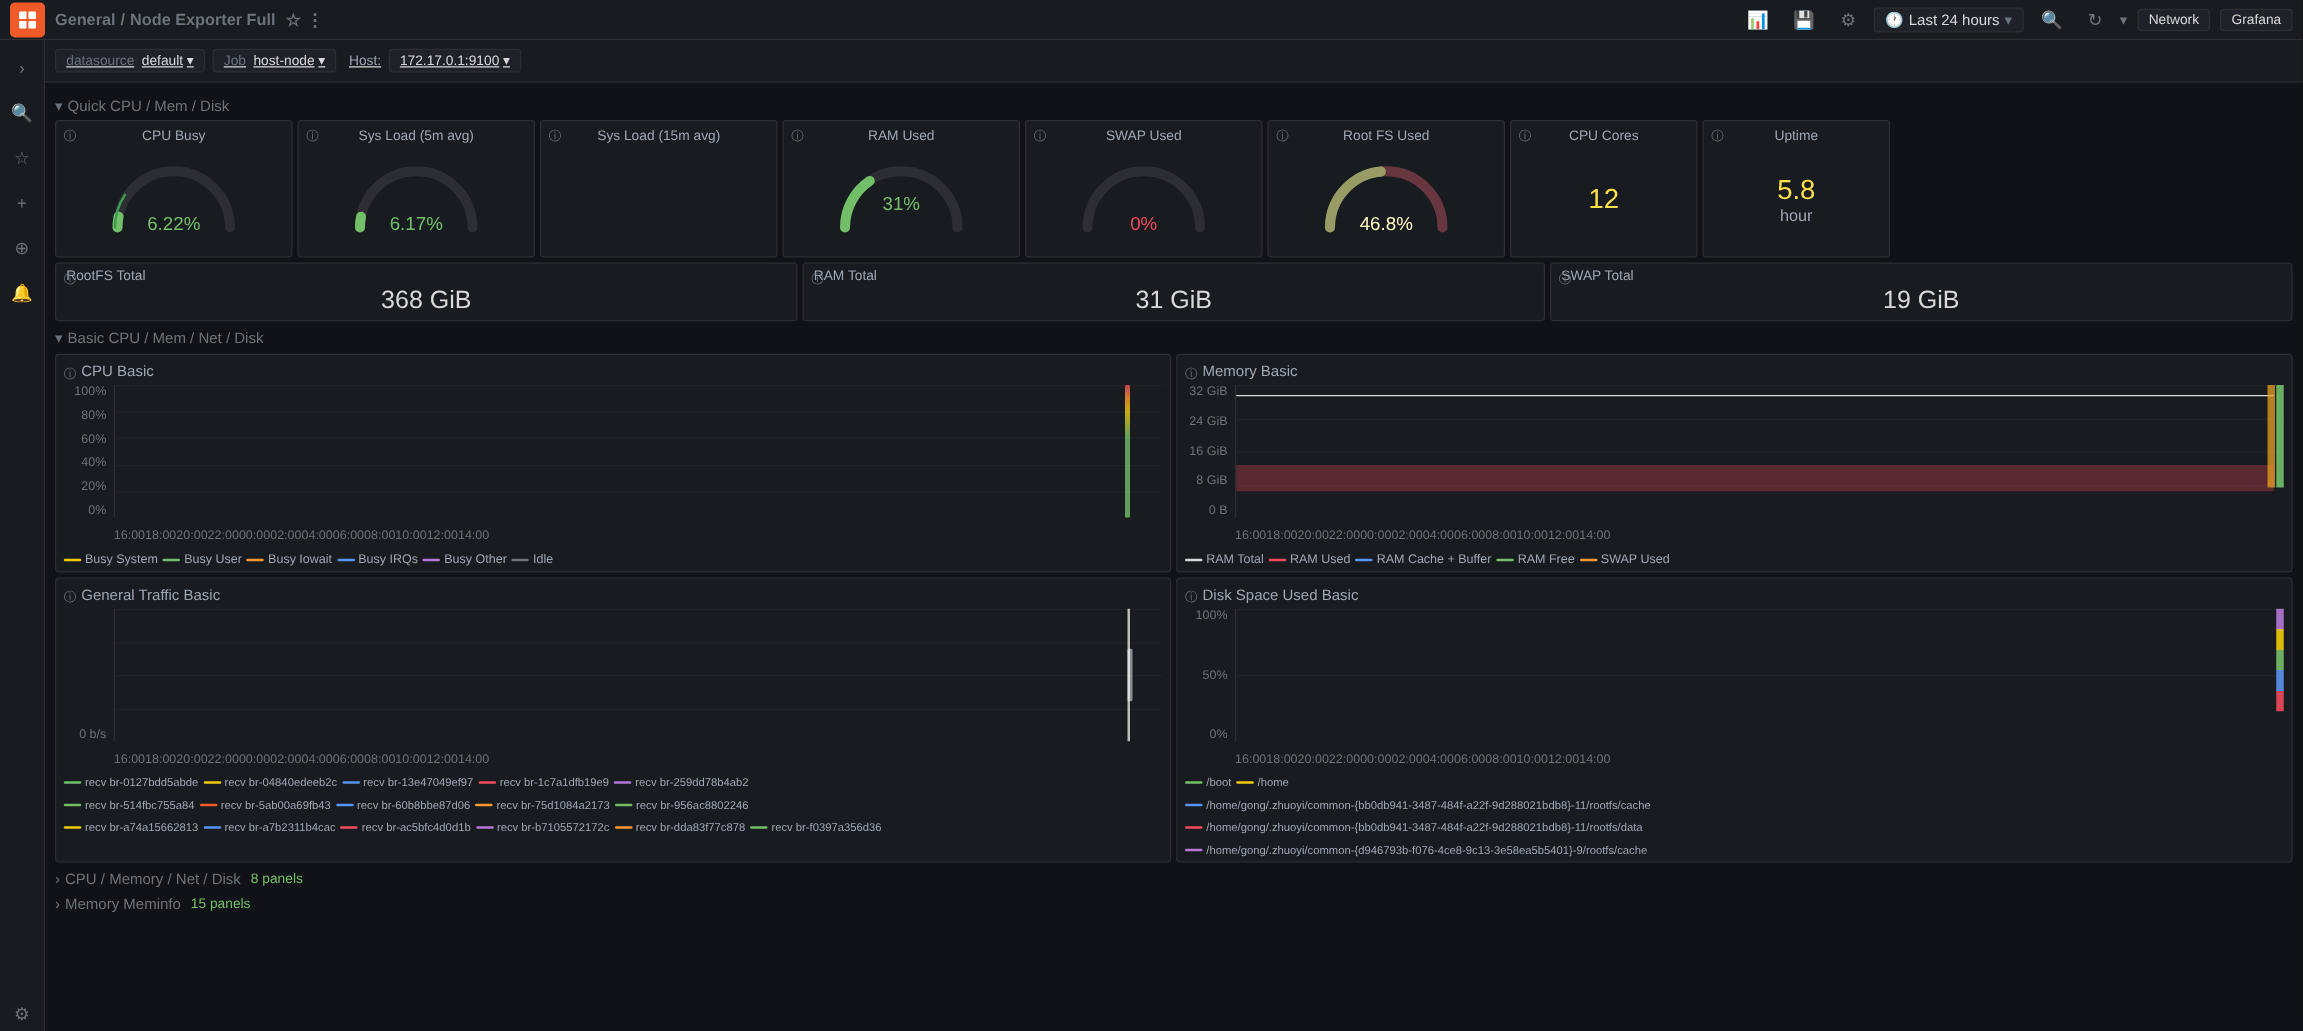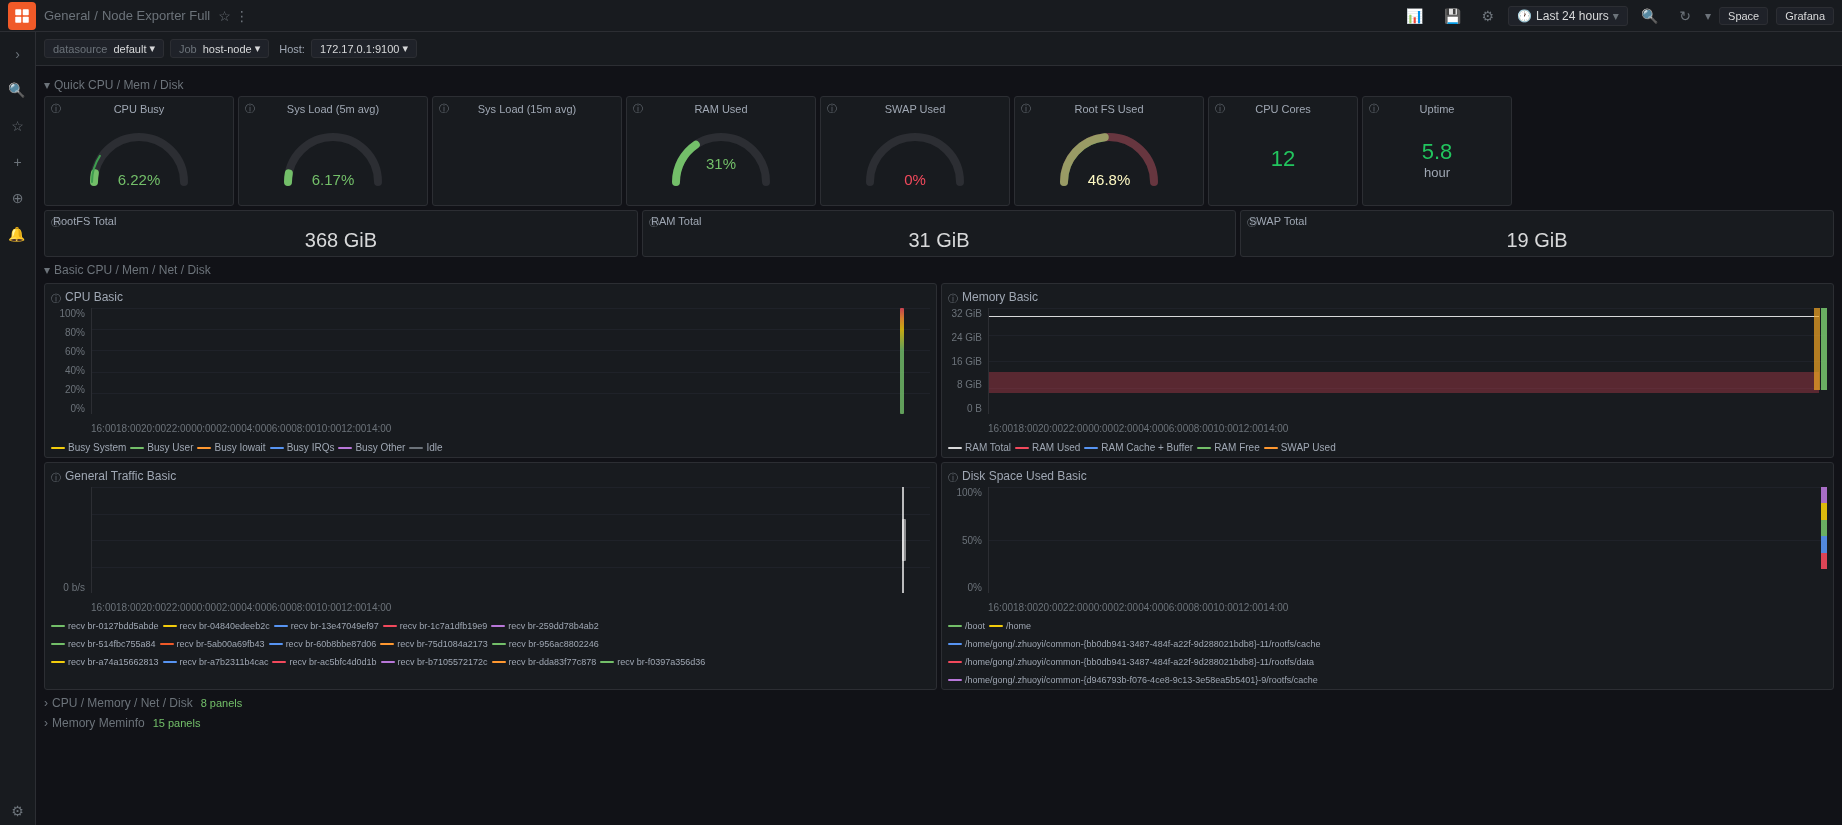"General" .topbar-title { font-weight: none -> bold }
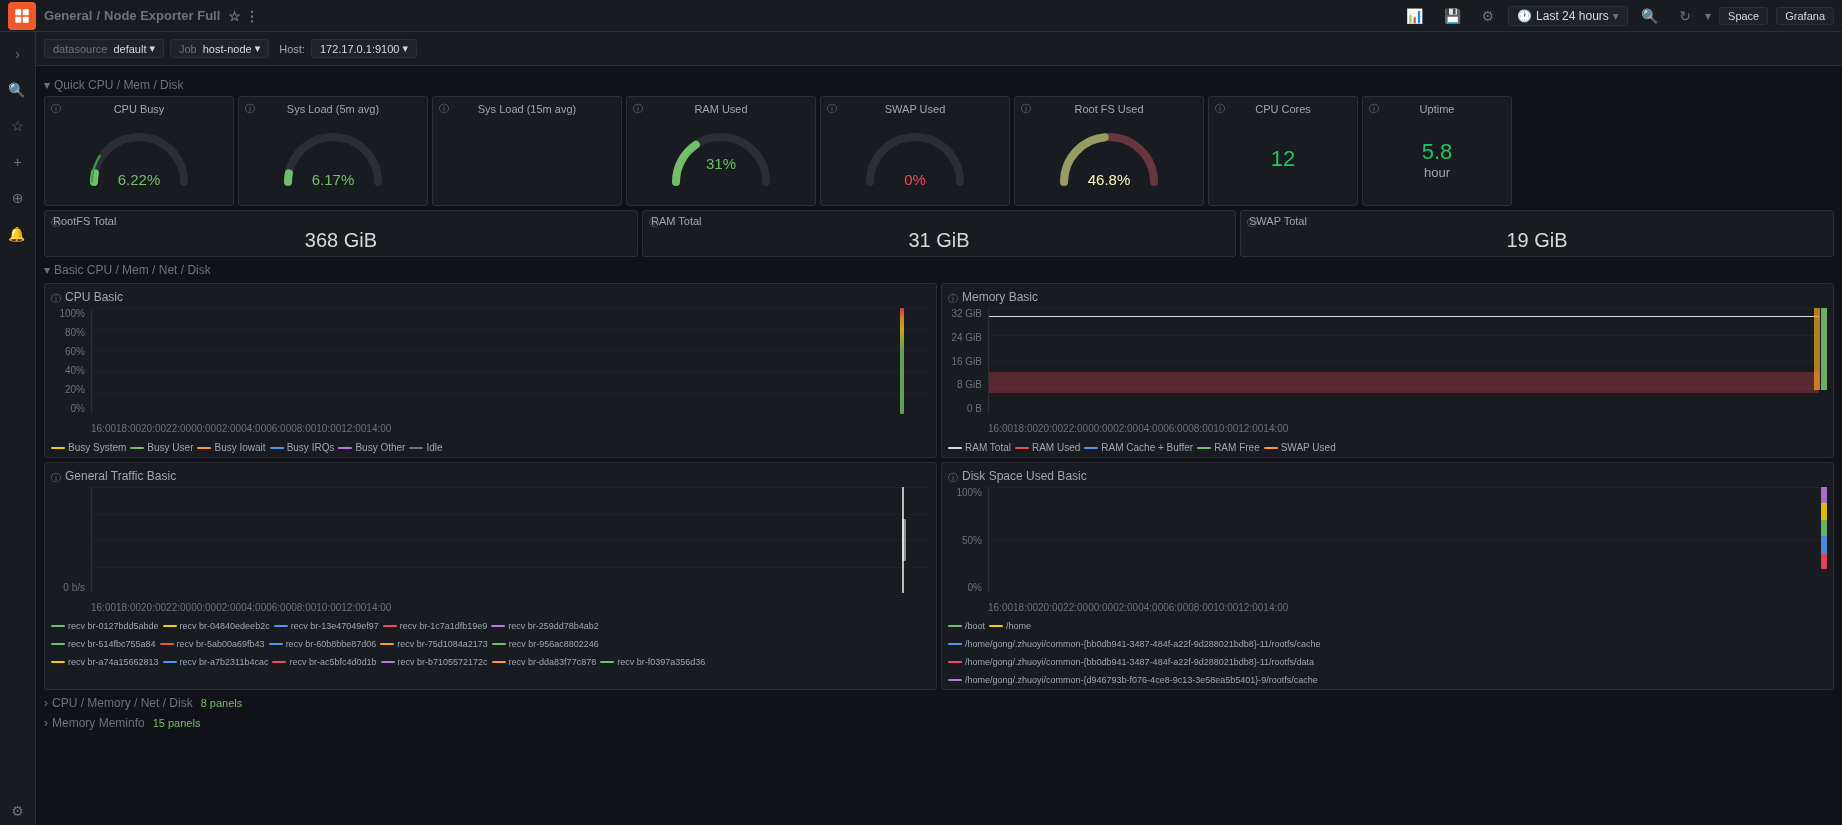"Space" button.topbar-text-btn { text: Space -> Network }
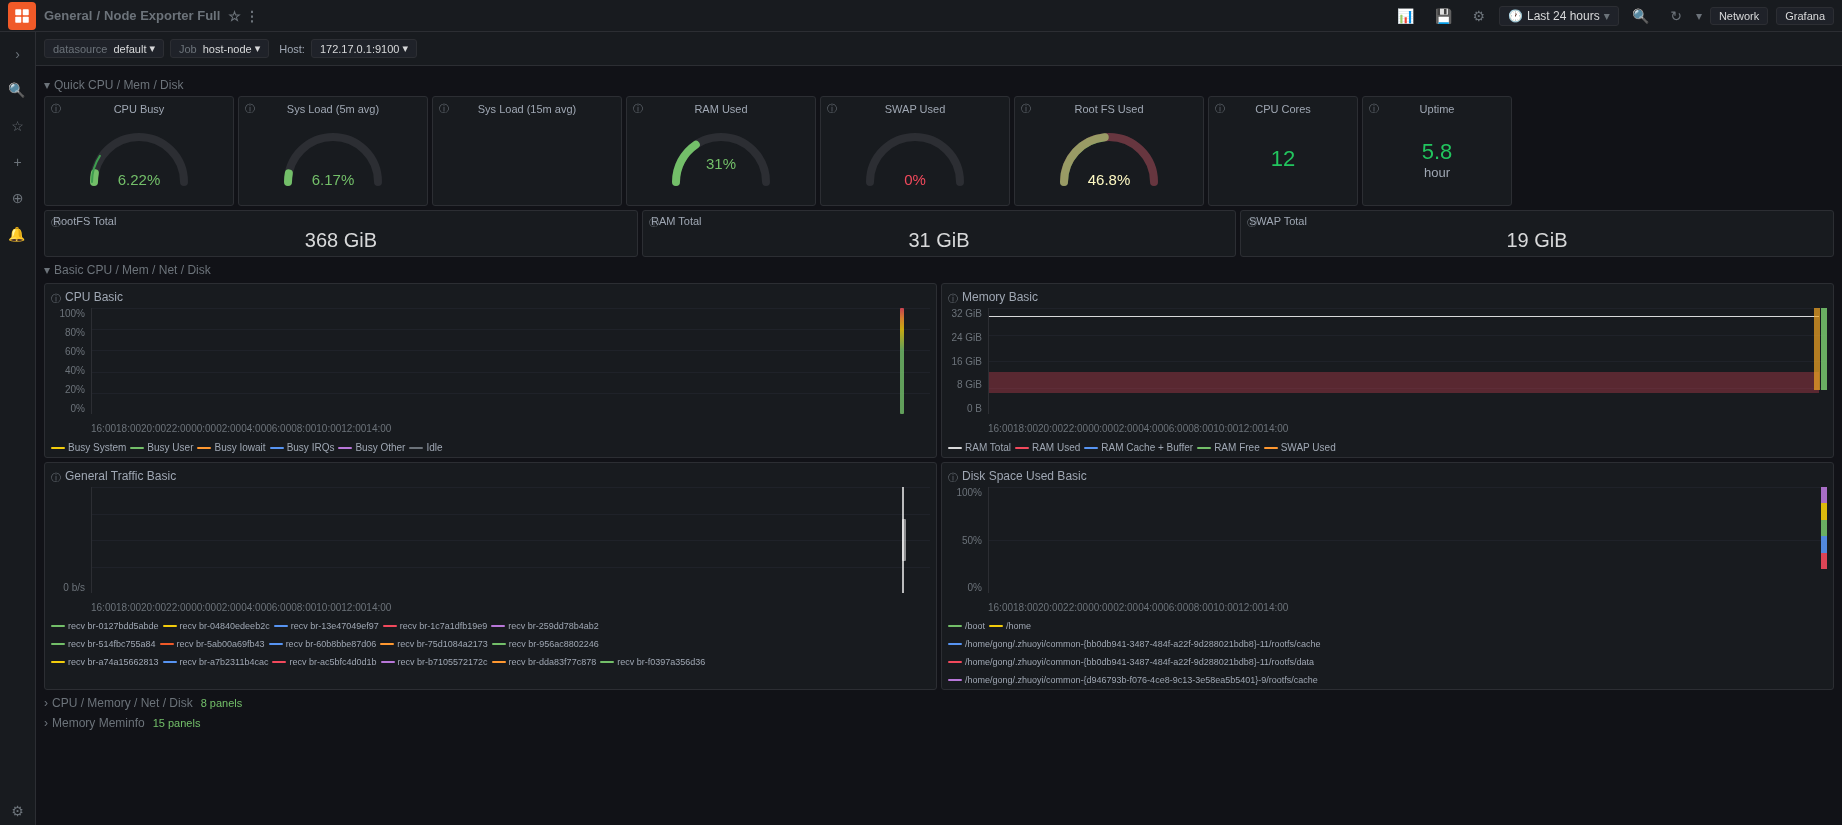"datasource" .filterbar { text-decoration: none -> underline }
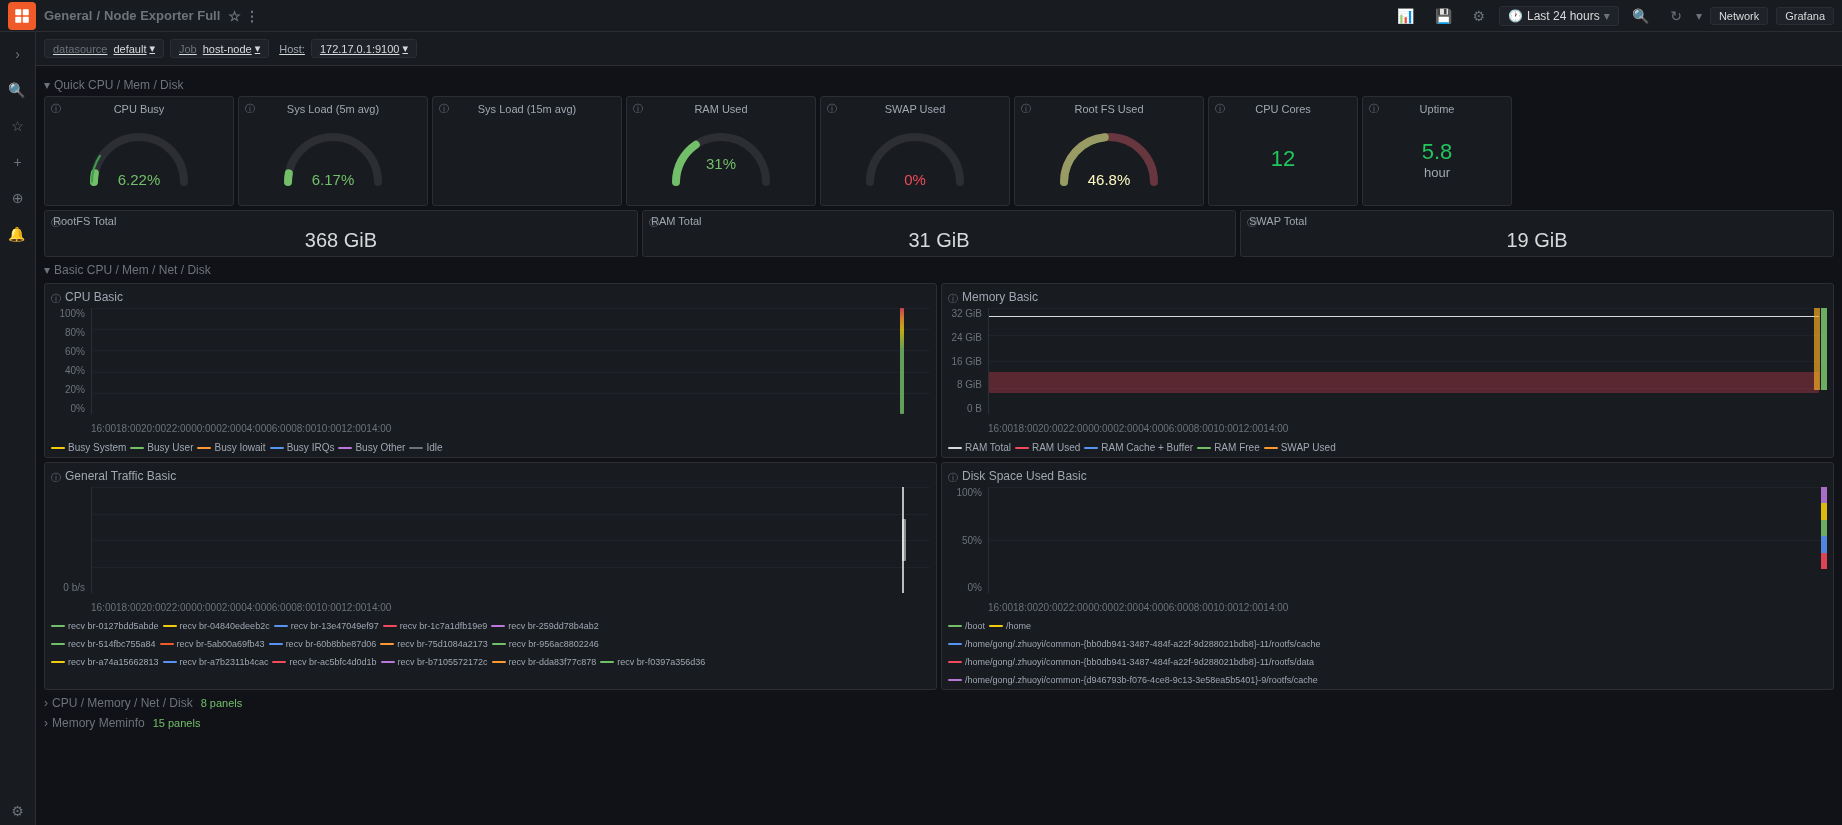"12" .num-stat .big { color: #22c55e -> #fde047 }
